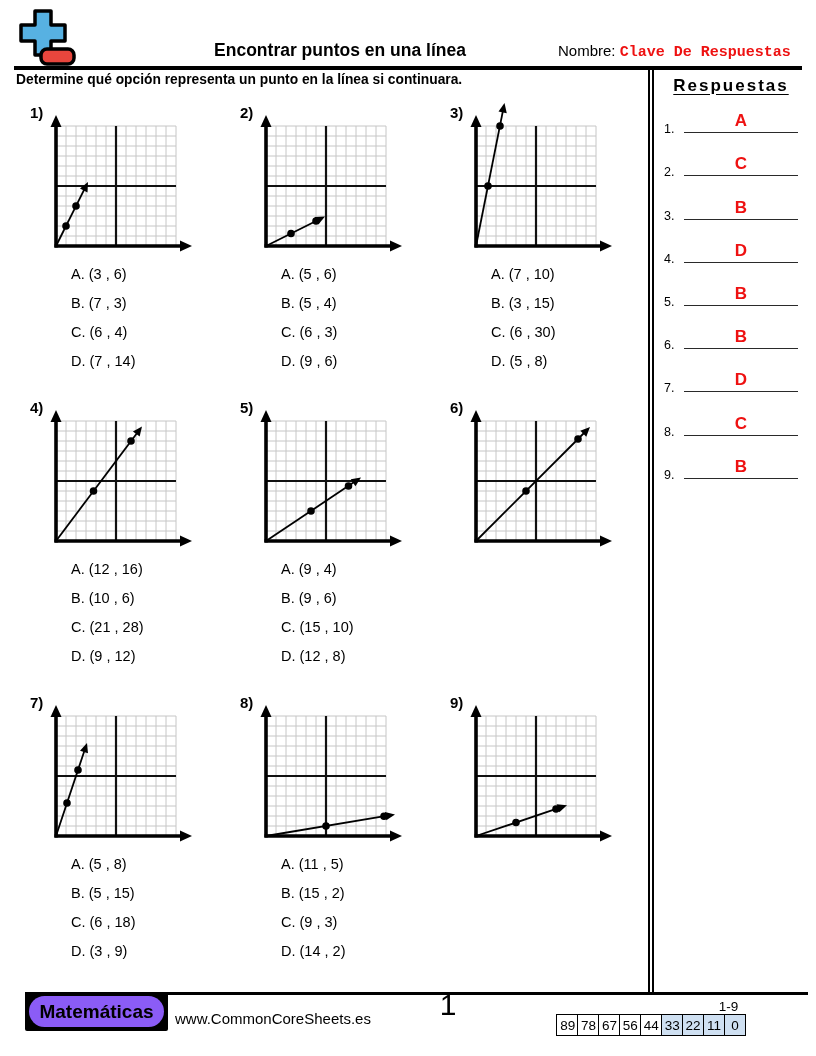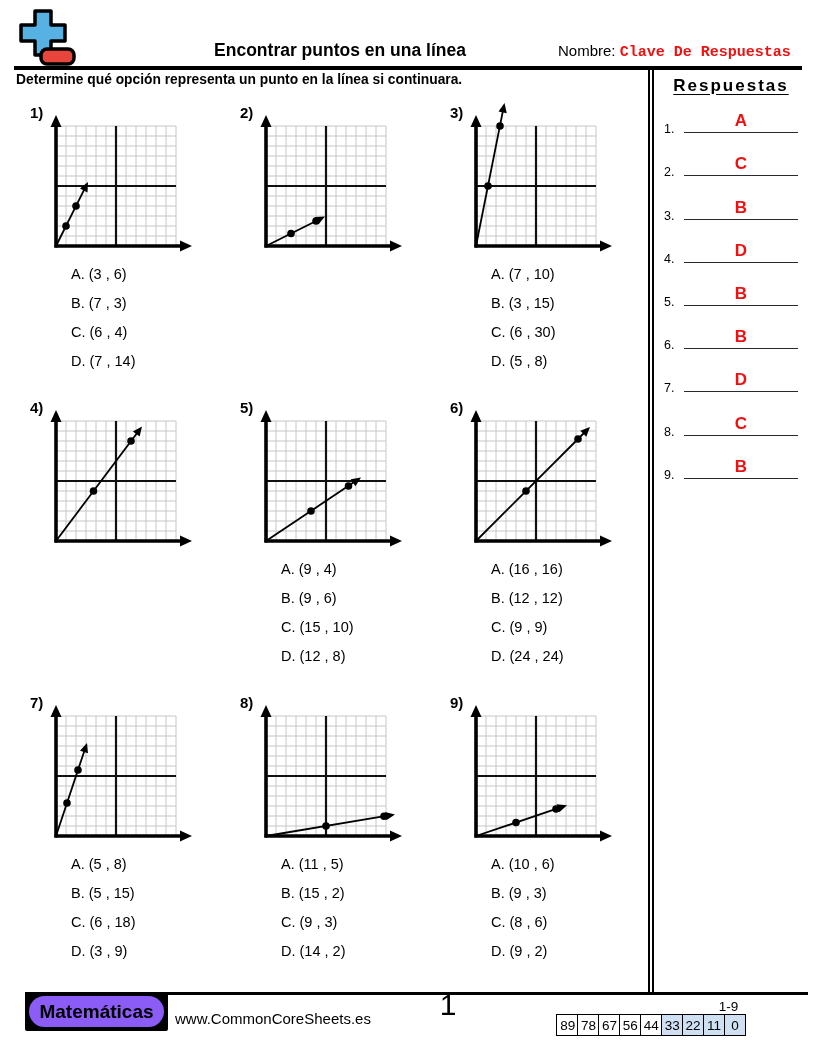"A. (5 , 6)" div.choices { html: none -> <div> <div>A. (5 , 6)</div> <div>B. (5 , 4)</div> <div>C. (6 , 3)</div> <div>D. (9 , 6)</div> </div> }
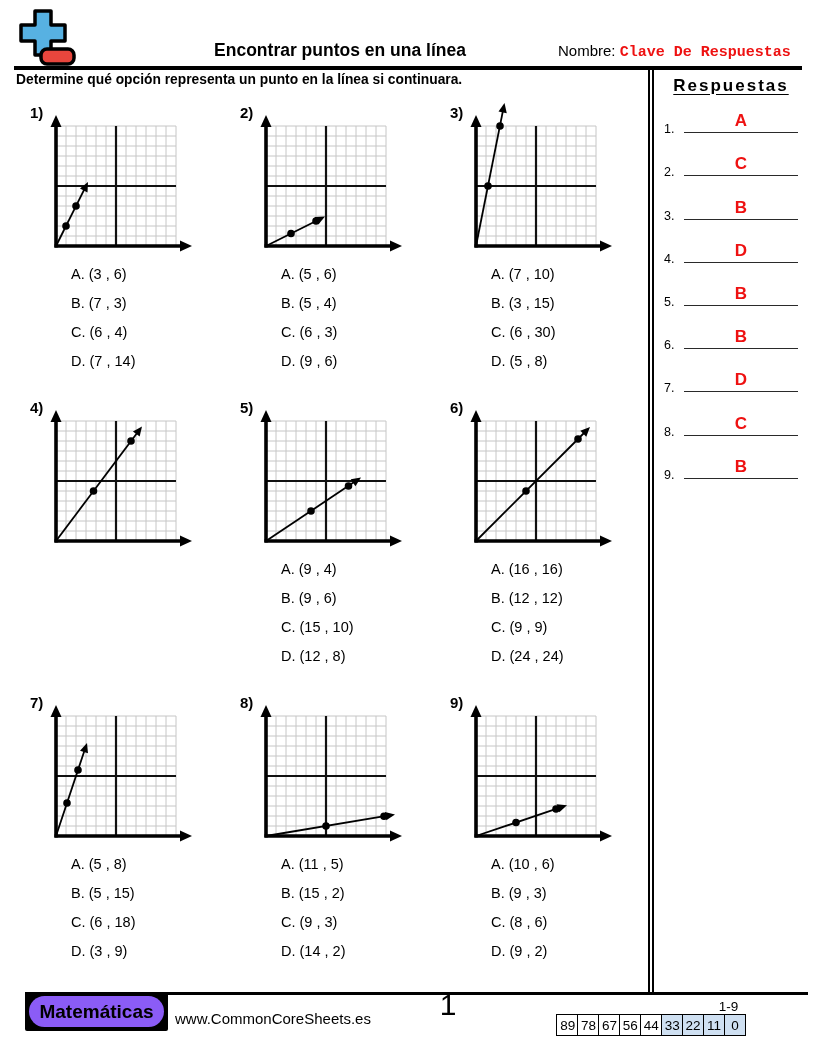"A. (12 , 16)" div.choices { html: none -> <div> <div>A. (12 , 16)</div> <div>B. (10 , 6)</div> <div>C. (21 , 28)</div> <div>D. (9 , 12)</div> </div> }
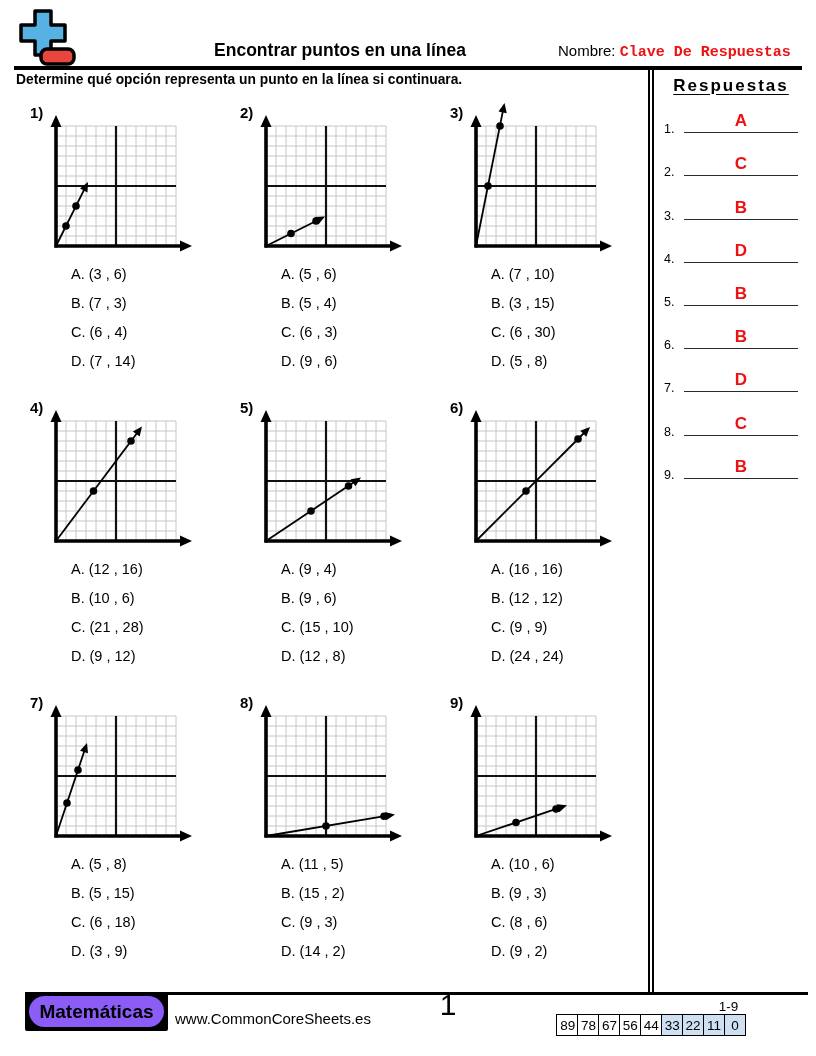"A. (16 , 16)" div.choices { html: <div> <div>A. (16 , 16)</div> <div>B. (12 , 12)</div> <div>C. (9 , 9)</div> <div>D. (24 , 24)</div> </div> -> none }
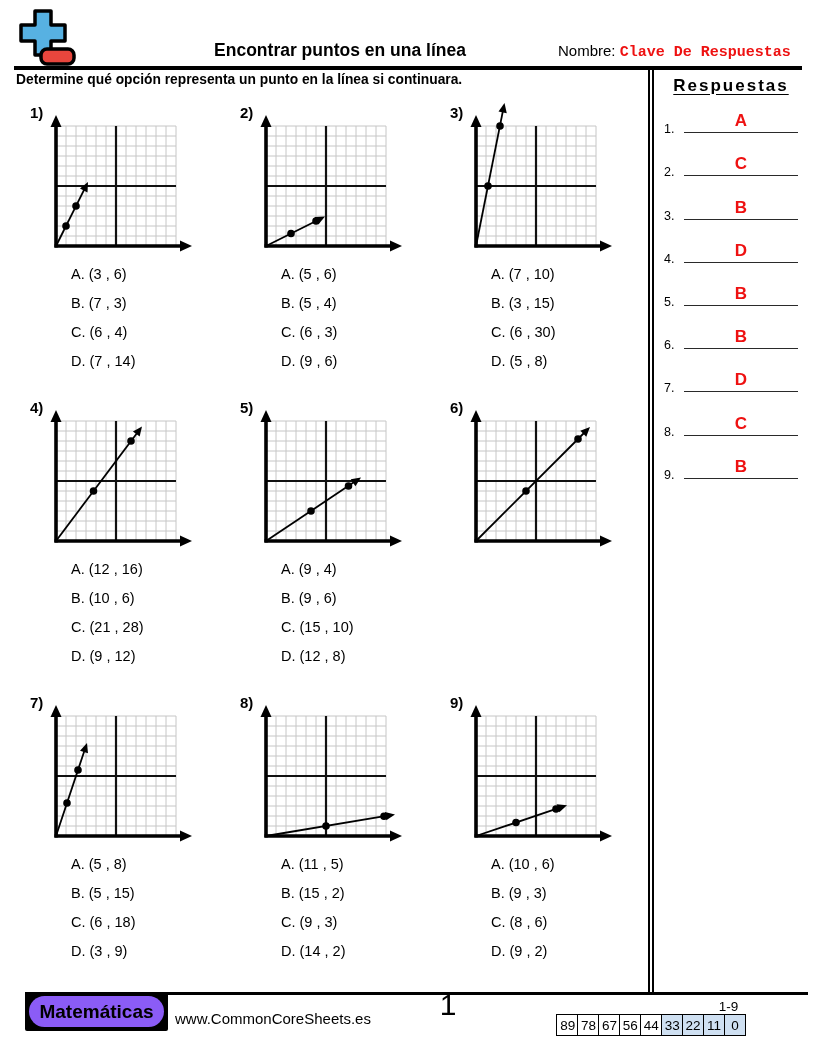"A. (10 , 6)" div.choices { html: <div> <div>A. (10 , 6)</div> <div>B. (9 , 3)</div> <div>C. (8 , 6)</div> <div>D. (9 , 2)</div> </div> -> none }
